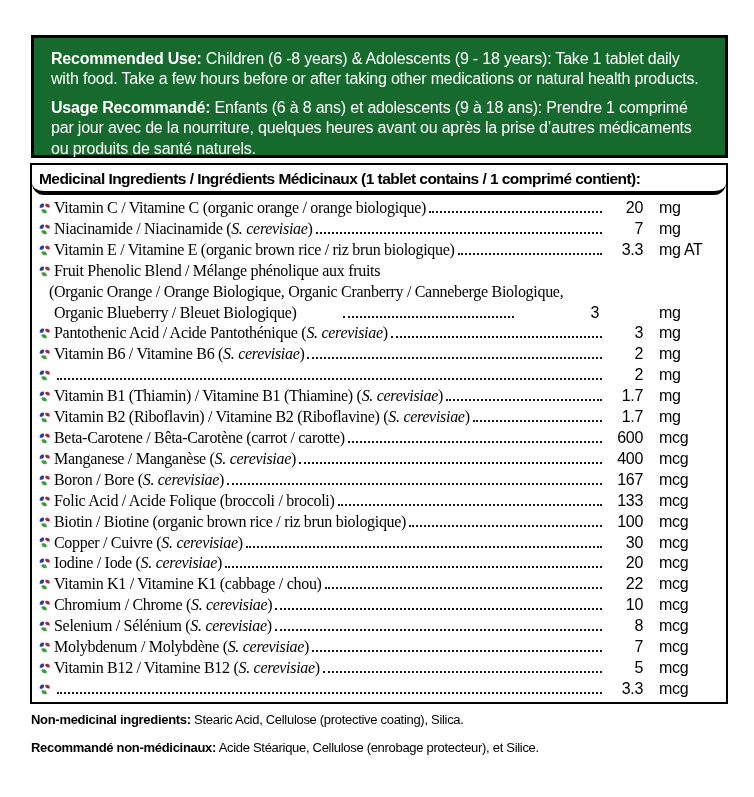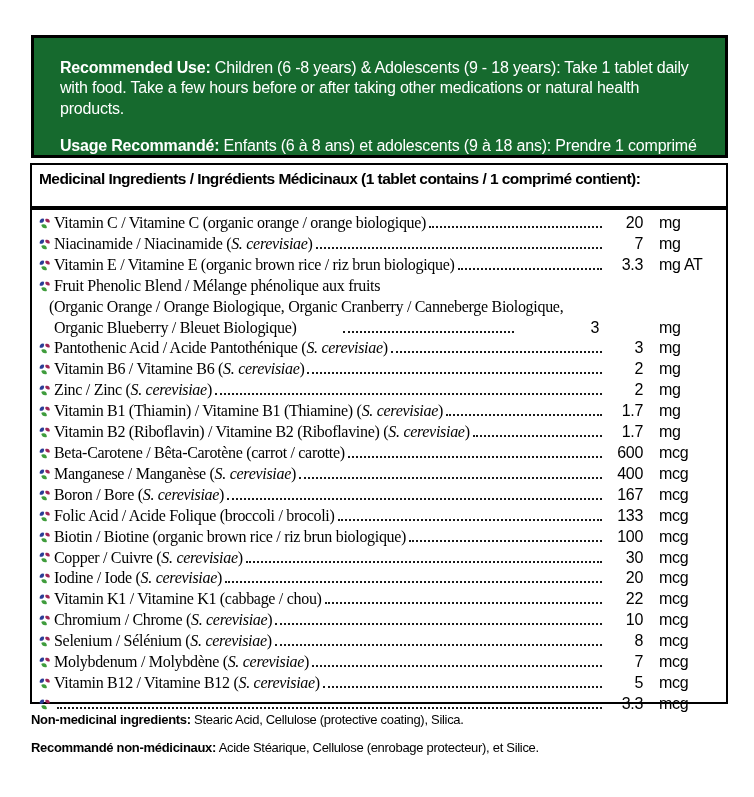"Recommended Use: Children (6 -8" .green-box p { margin: 17px -> 8px }
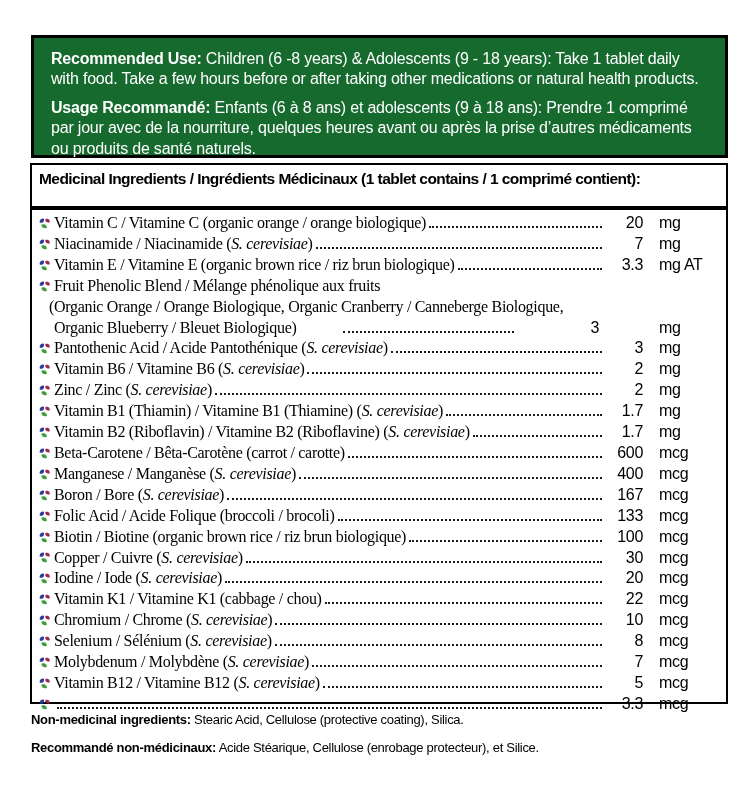"Medicinal Ingredients / Ingrédients" .table-header { border-radius: none -> 12px; padding: 5px 7px 18px 7px -> 5px 7px 3px 7px }
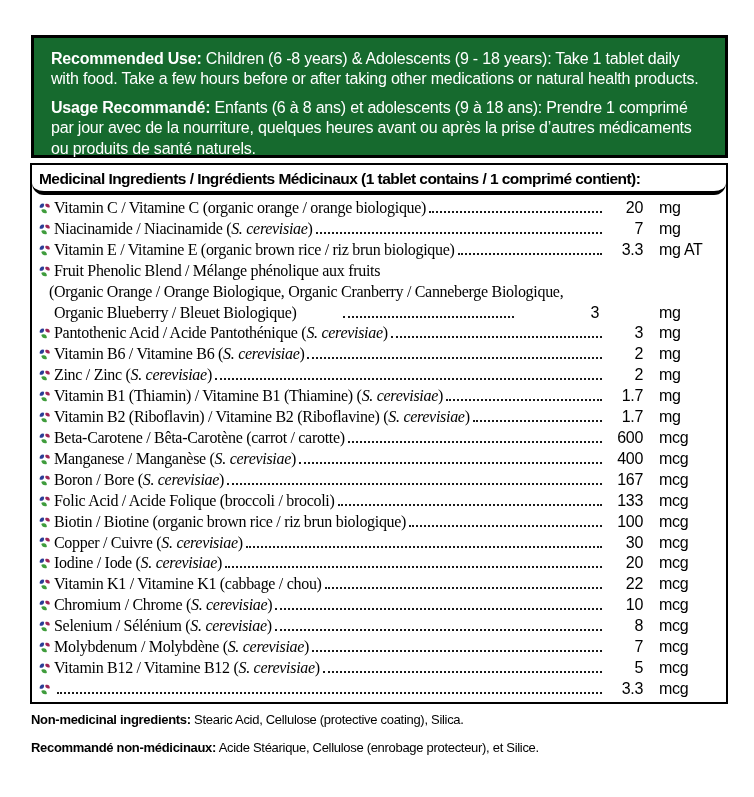"Zinc / Zinc (S. cerevisiae)" span.name { html: <span><span>Zinc / Zinc (</span><i>S. cerevisiae</i><span>)</span></span> -> none }
